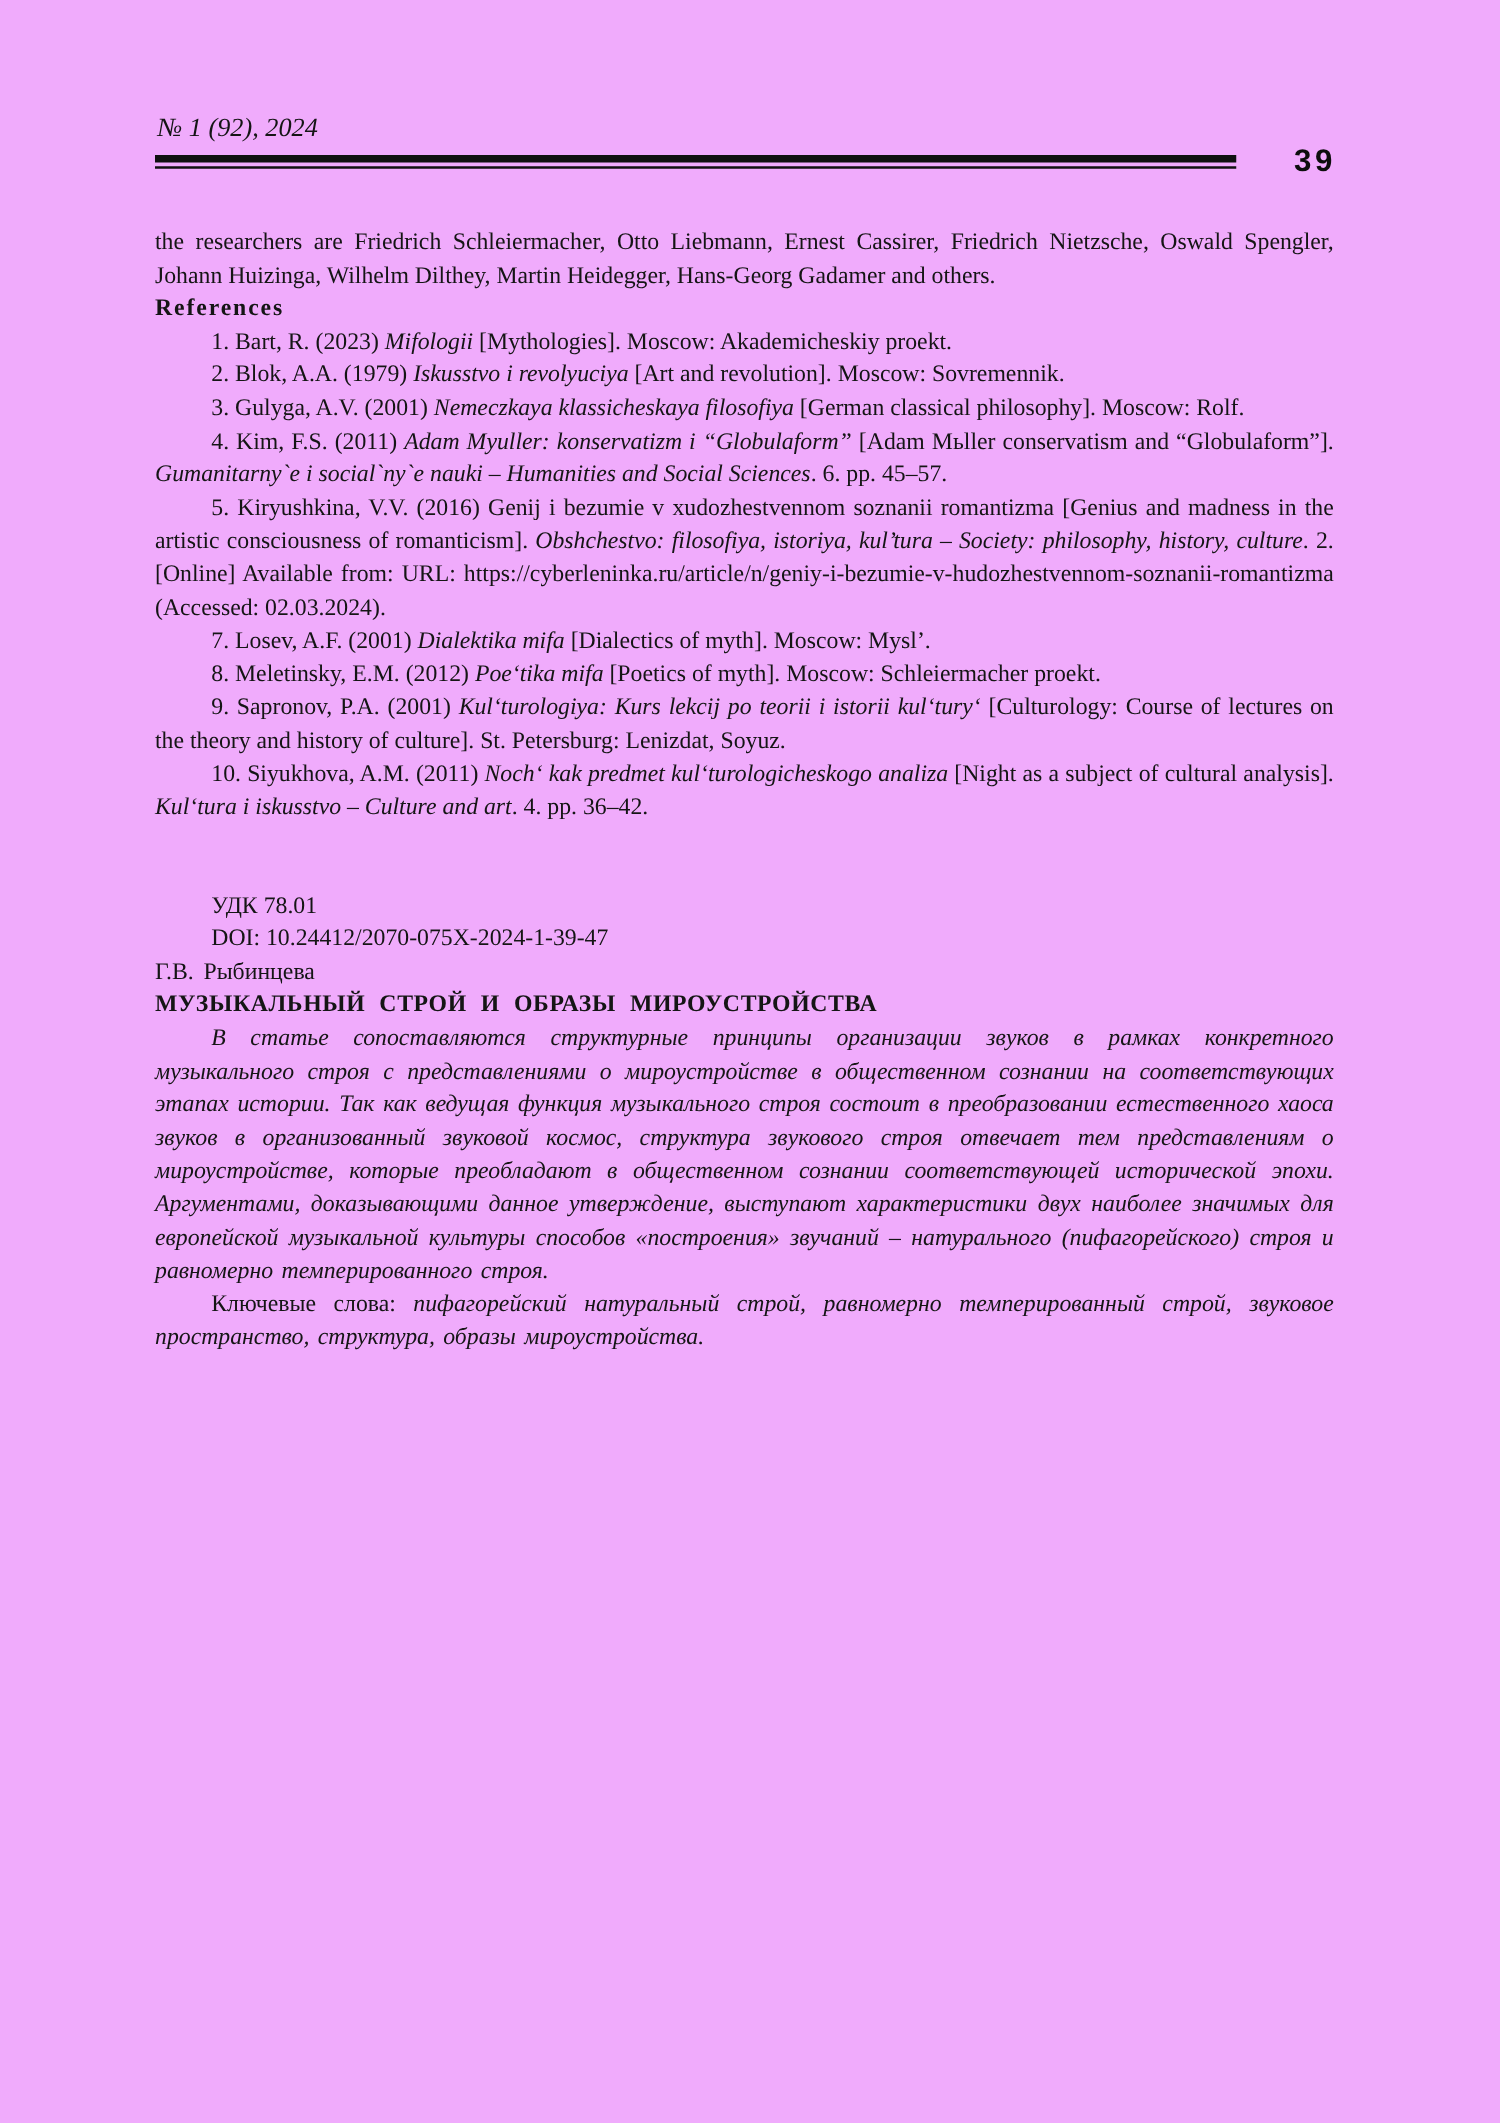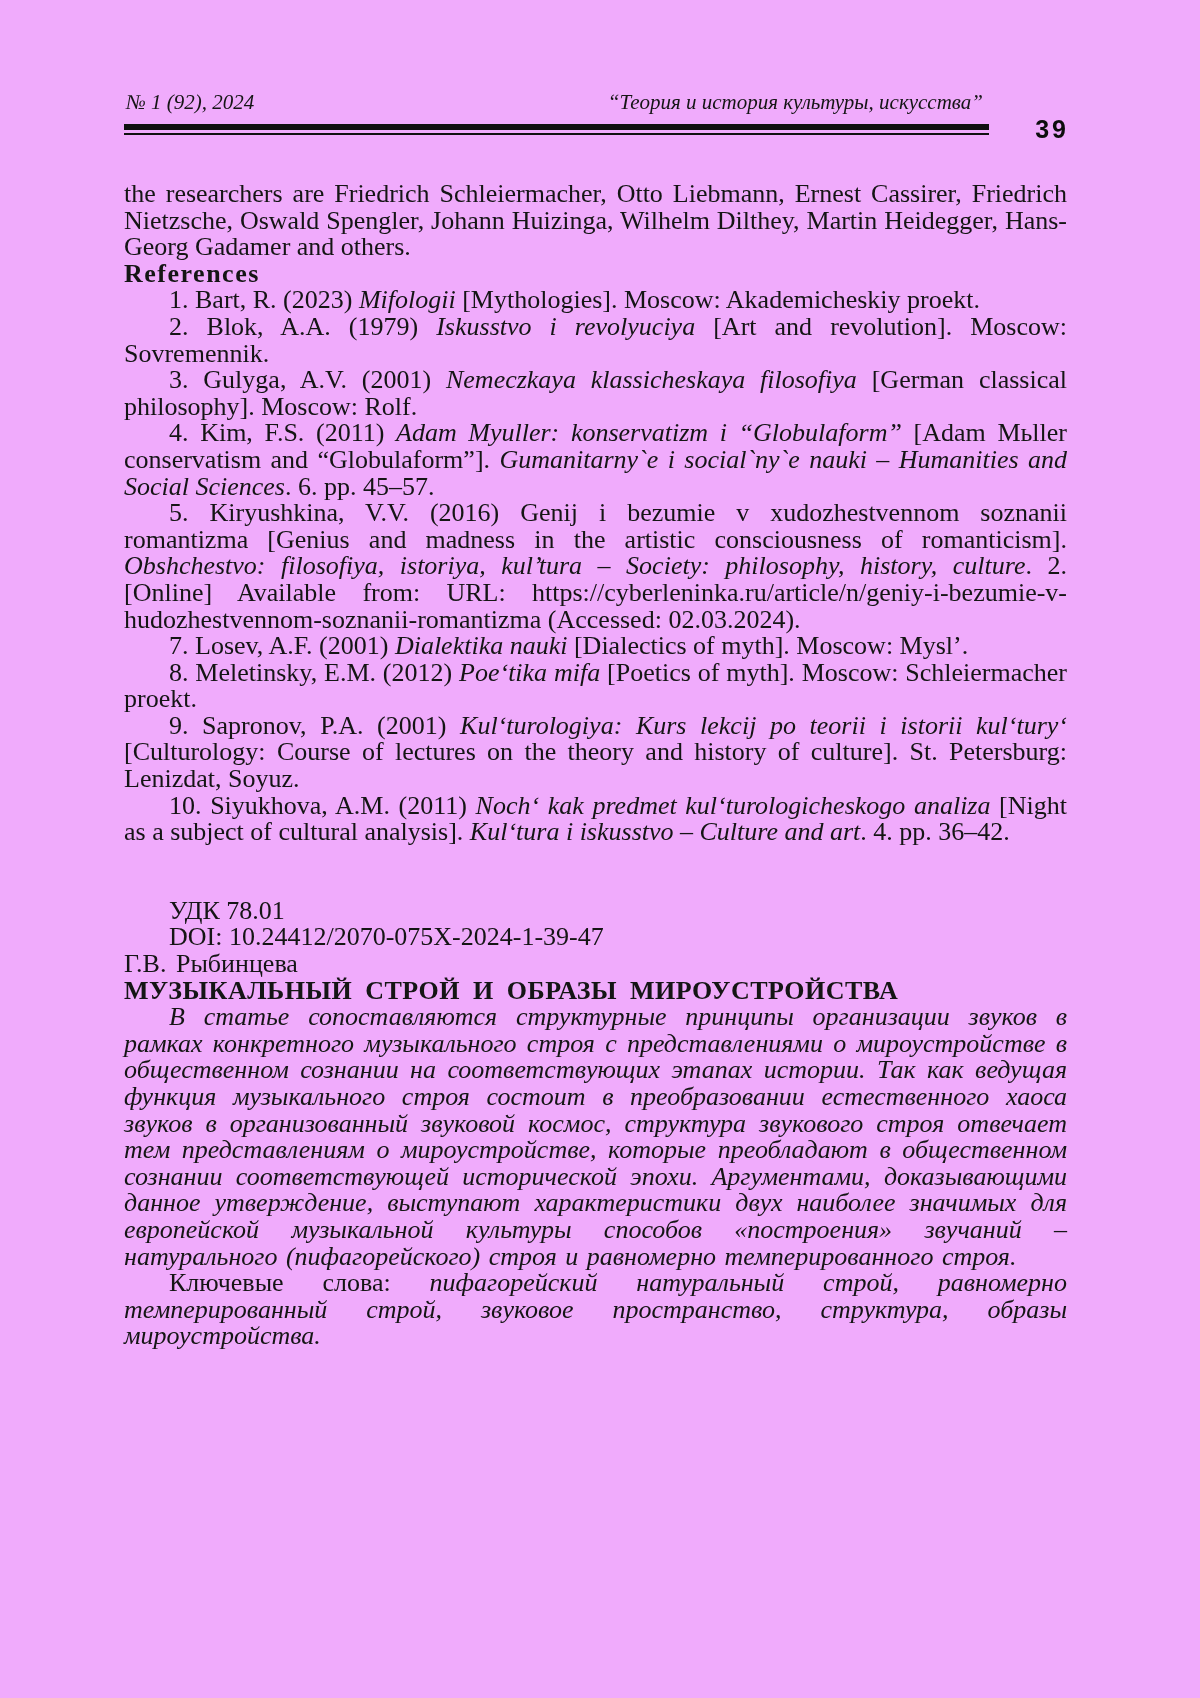"“Теория и история культуры, искусства”" span { html: <span>“Теория и история культуры, искусства”</span> -> none }
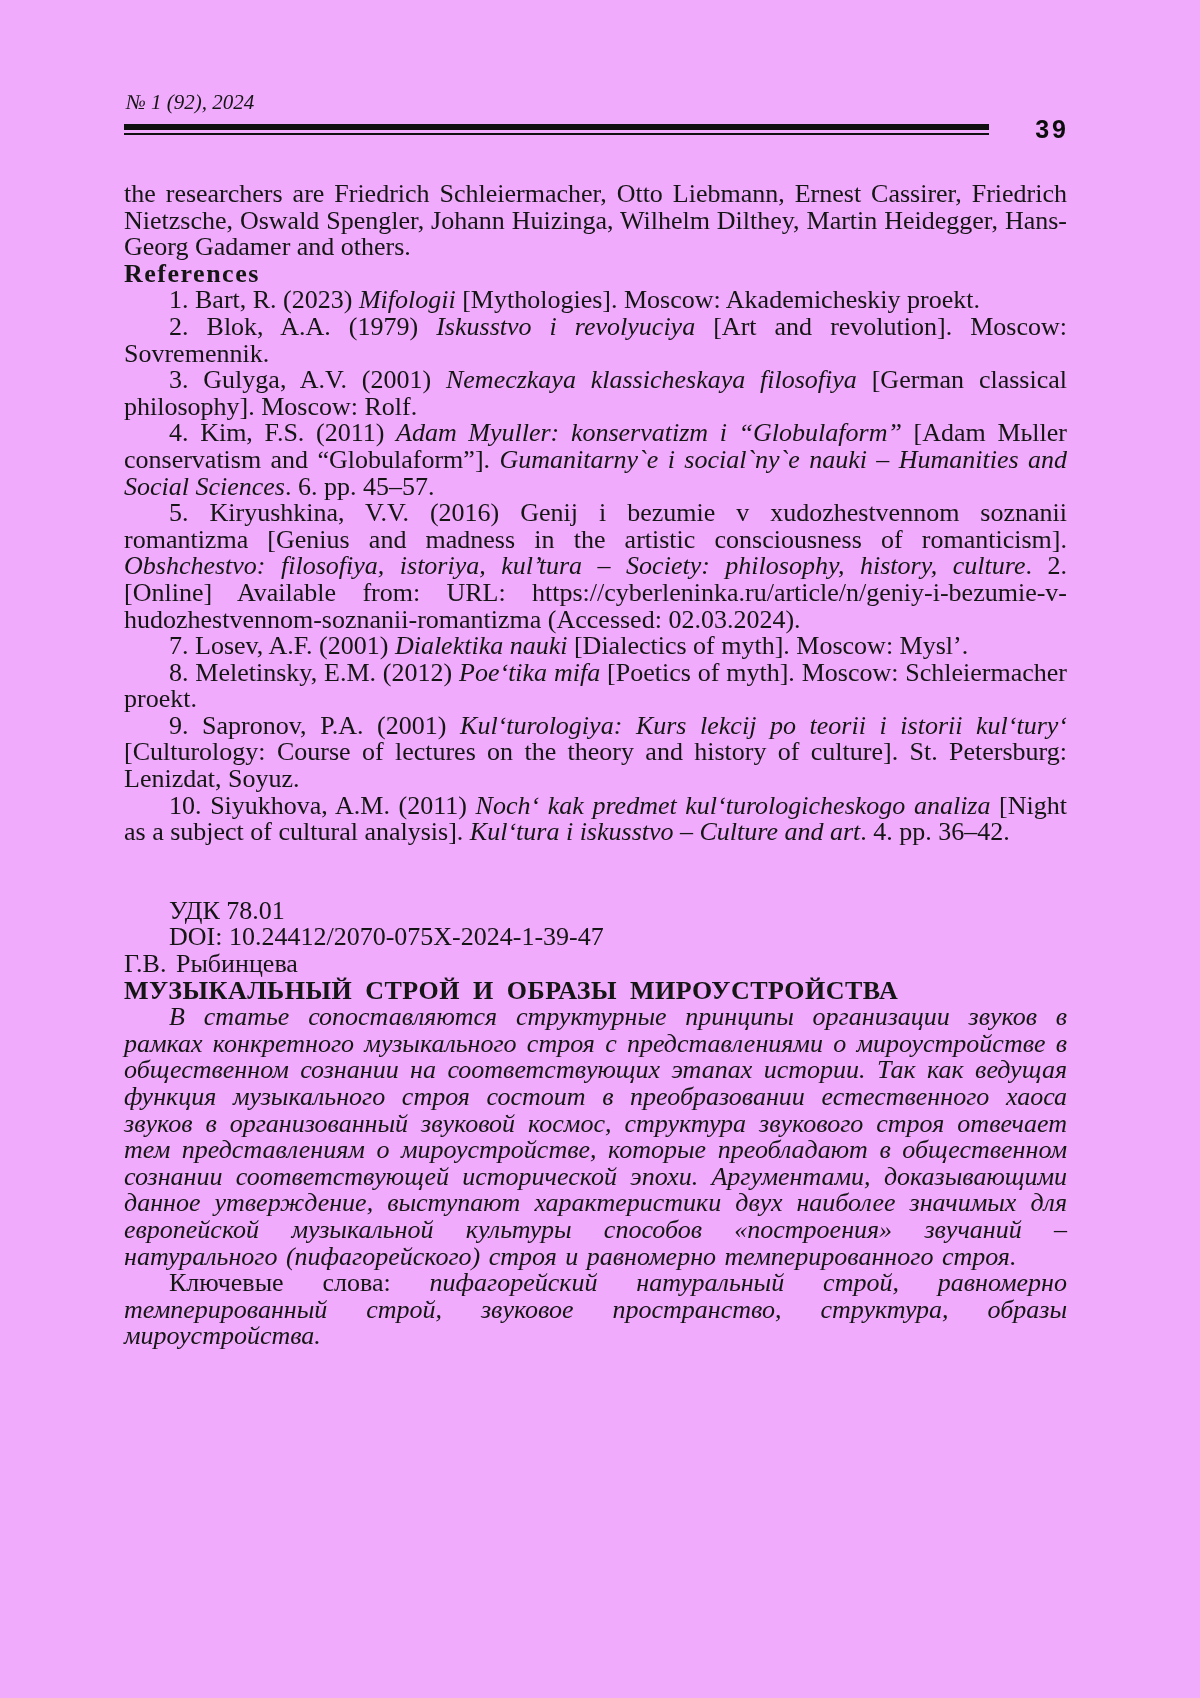"the researchers are Friedrich" .bodycol p { font-size: 26px -> 19px }
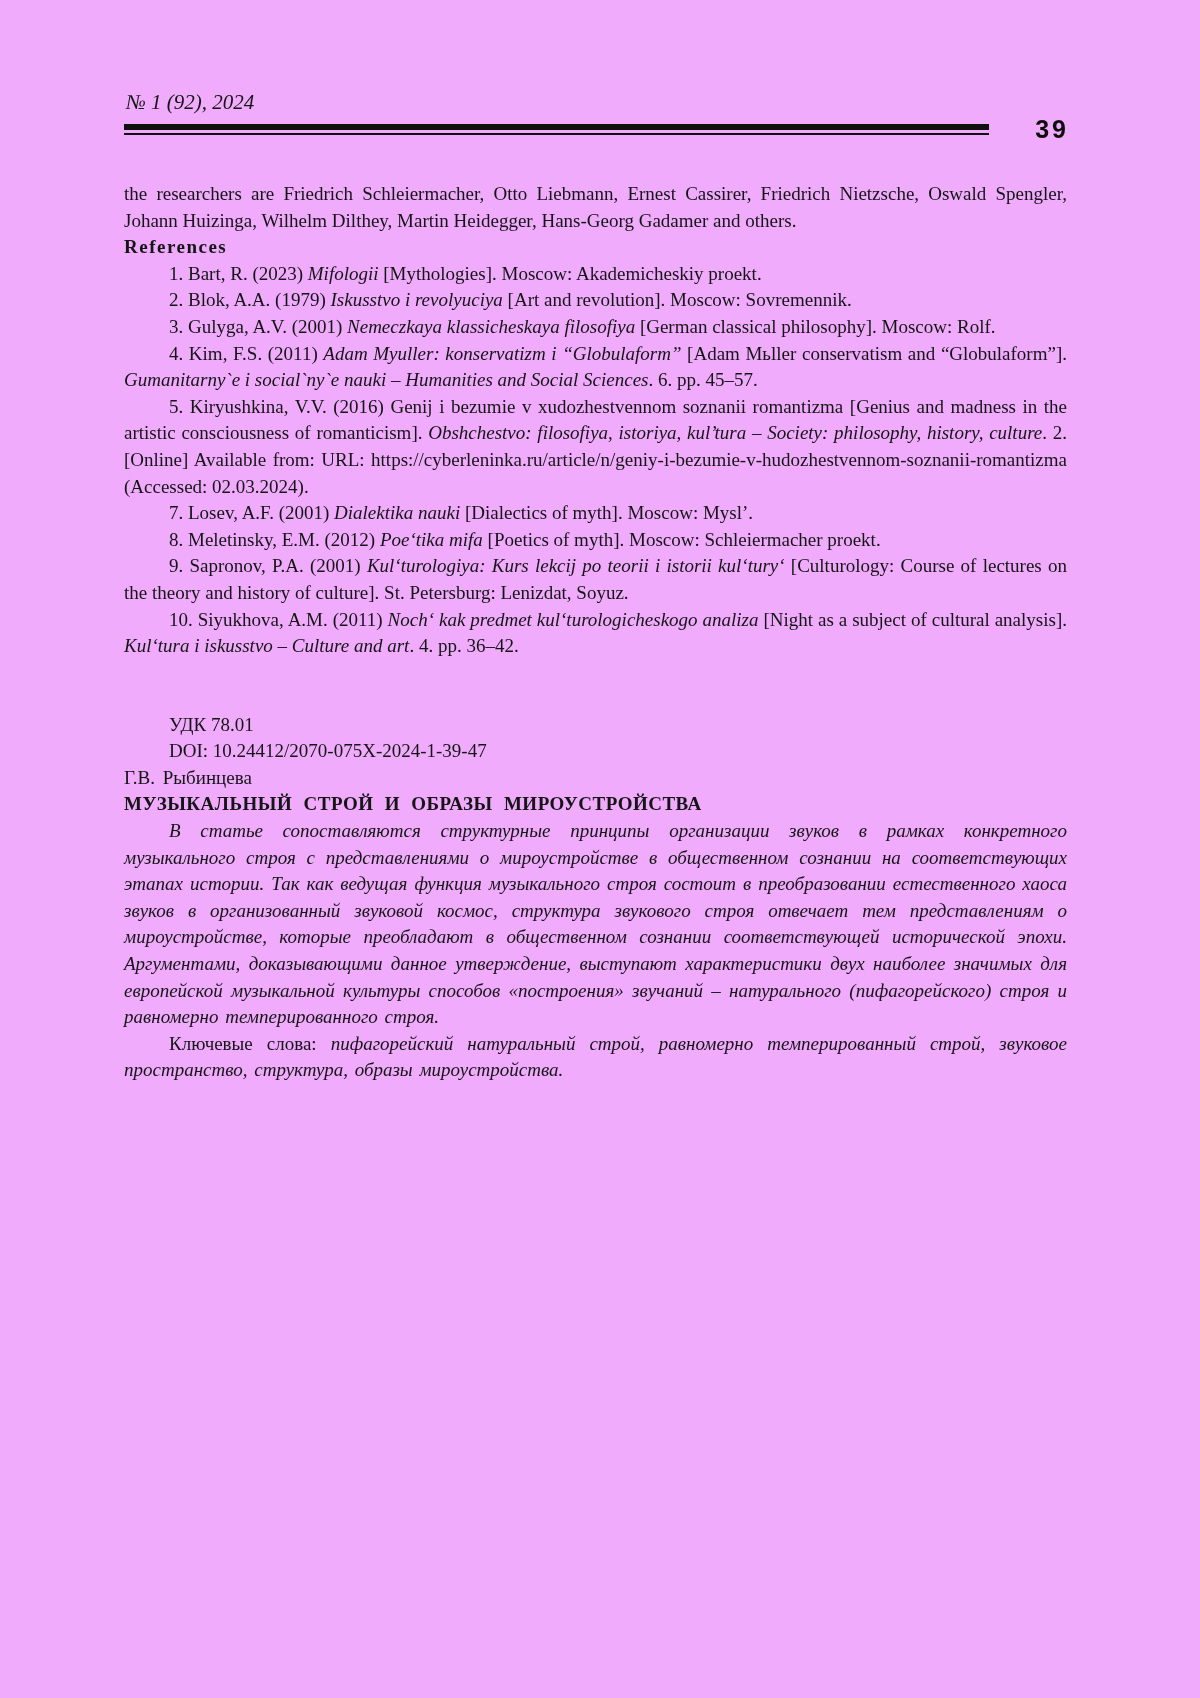"Dialektika nauki" span.it { text: nauki -> mifa }
